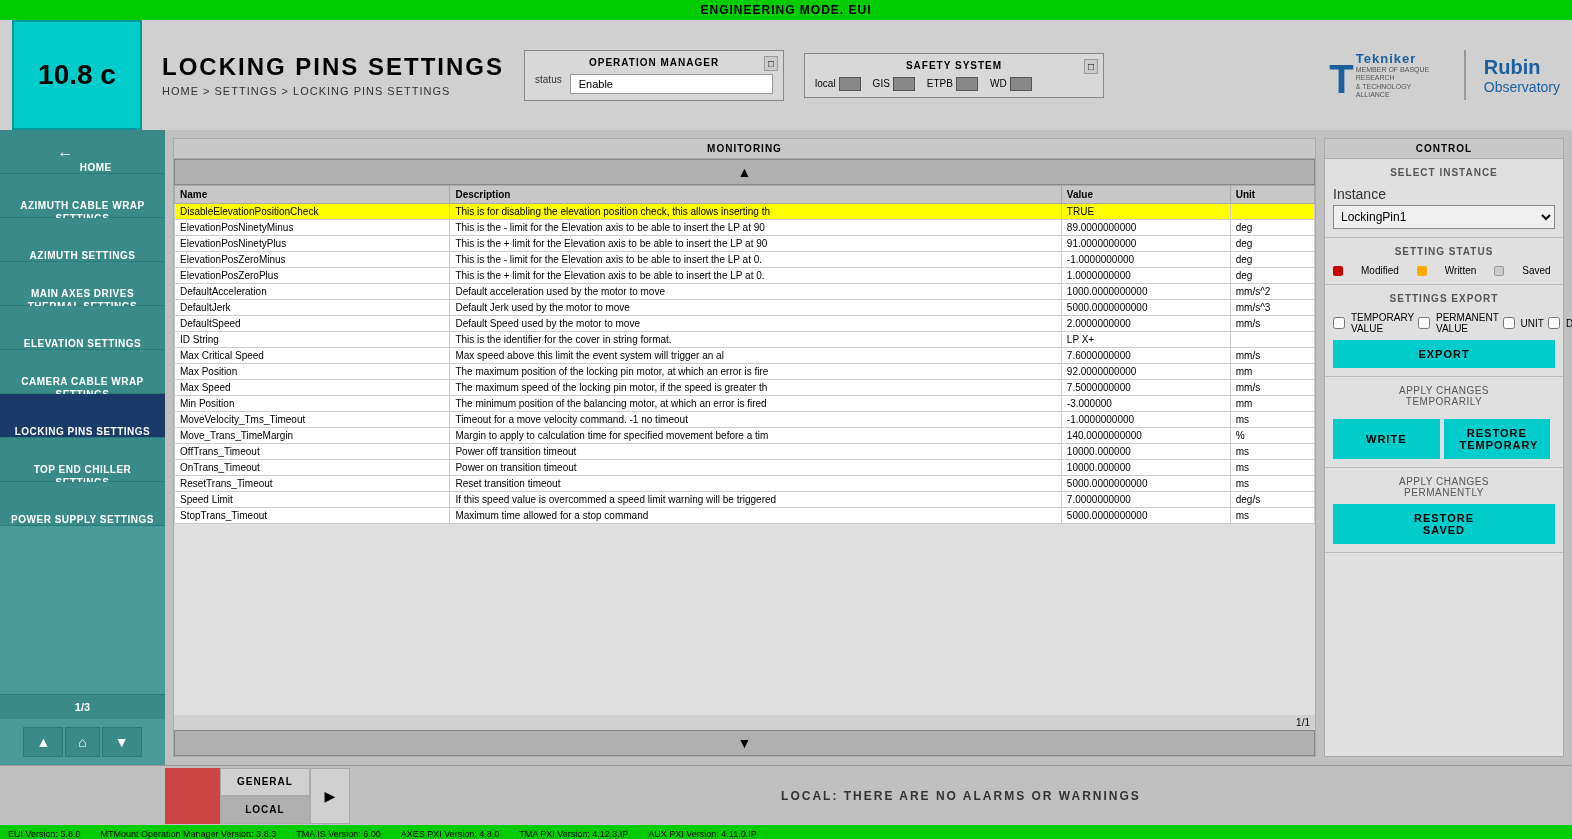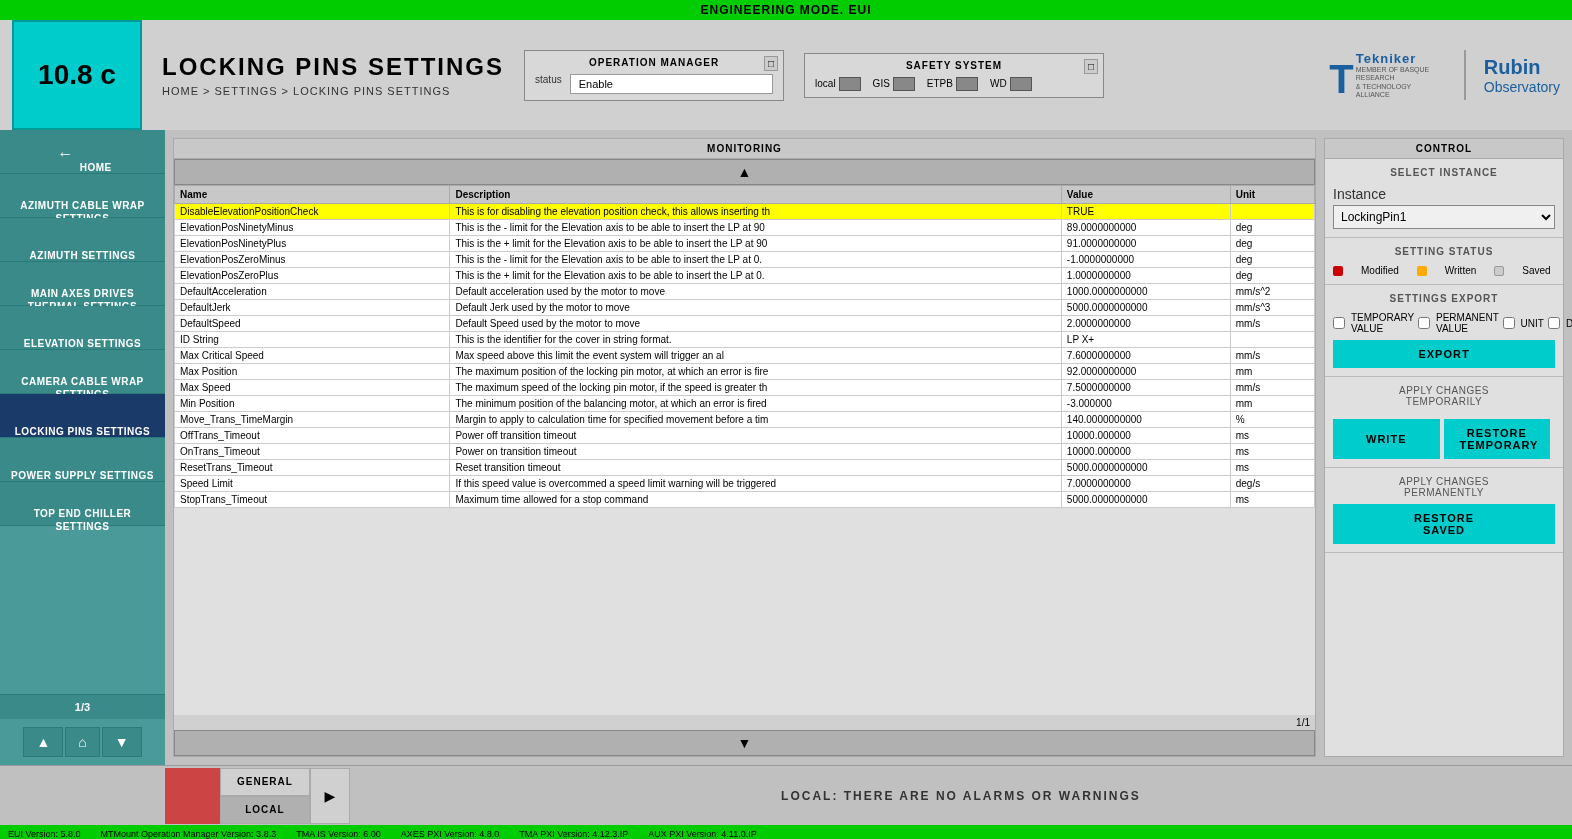"MoveVelocity_Tms_Timeout" tr { html: none -> <tr> <td>MoveVelocity_Tms_Timeout</td> <td>Timeout for a move velocity command. -1 no timeout</td> <td>-1.0000000000</td> <td>ms</td> </tr> }
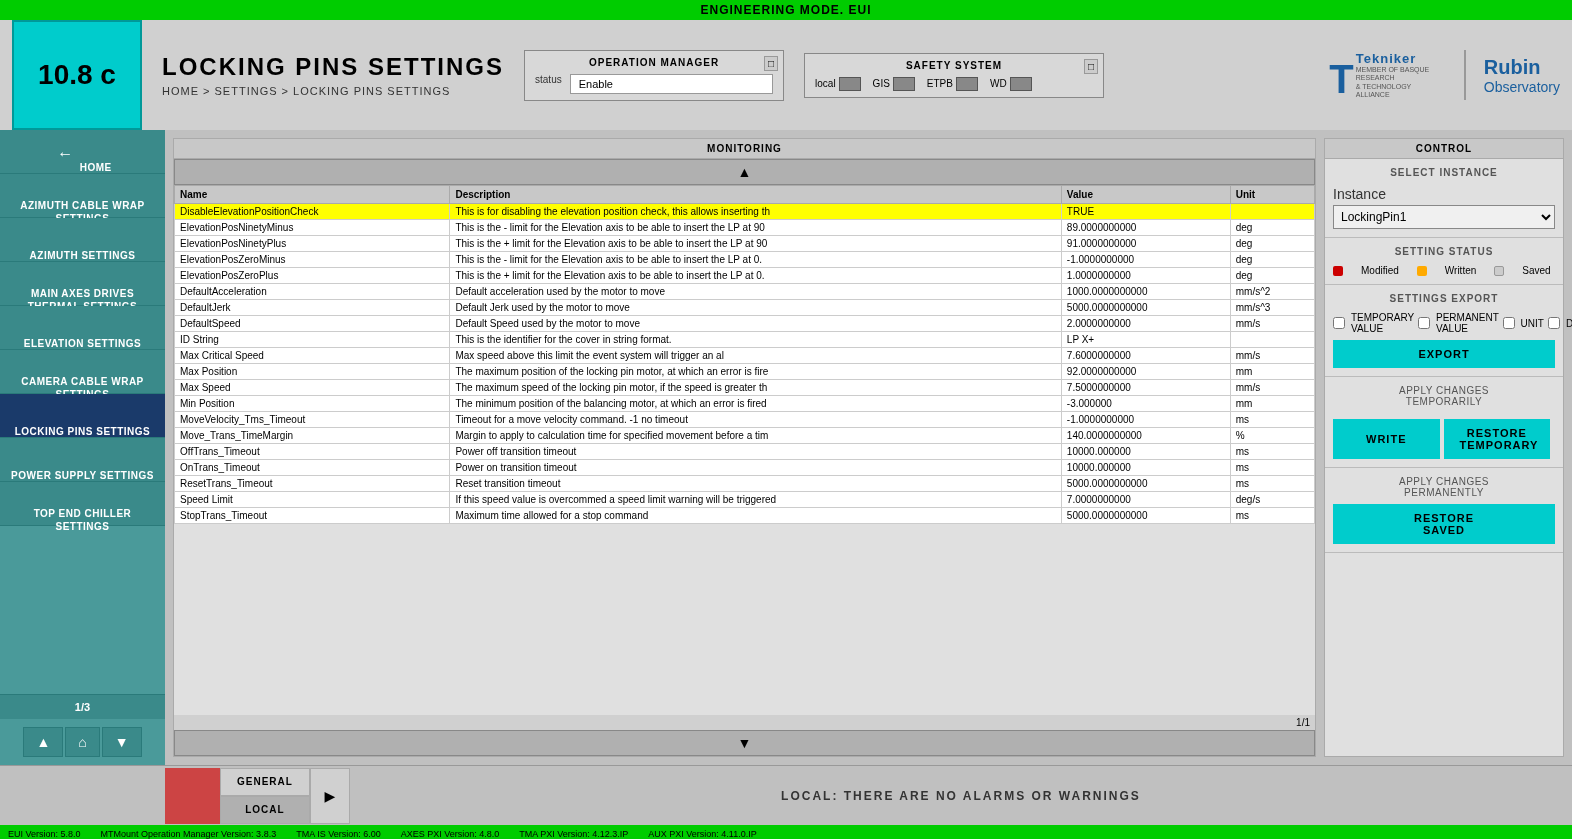"POWER SUPPLY SETTINGS" div.sidebar-nav-btn { order: before "TOP END CHILLER SETTINGS" -> after "TOP END CHILLER SETTINGS" }
